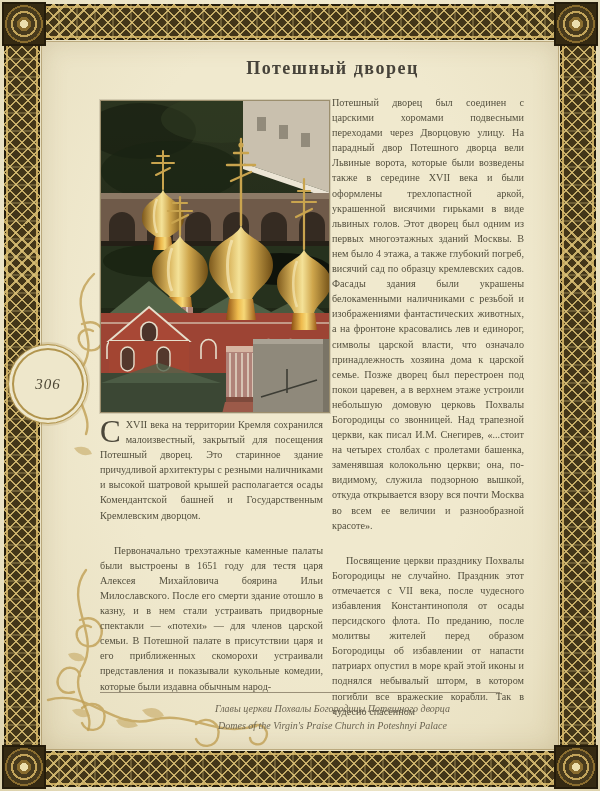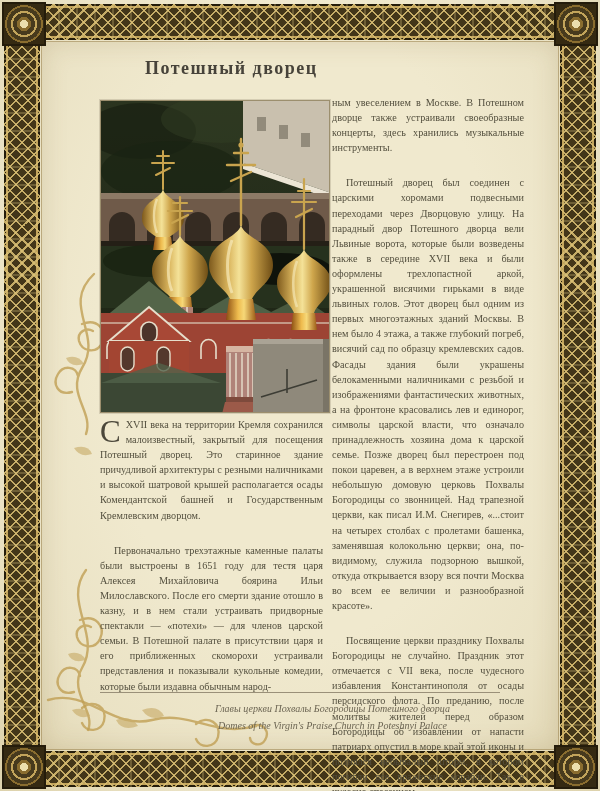"Потешный дворец" .page-title { text-align: left -> center }
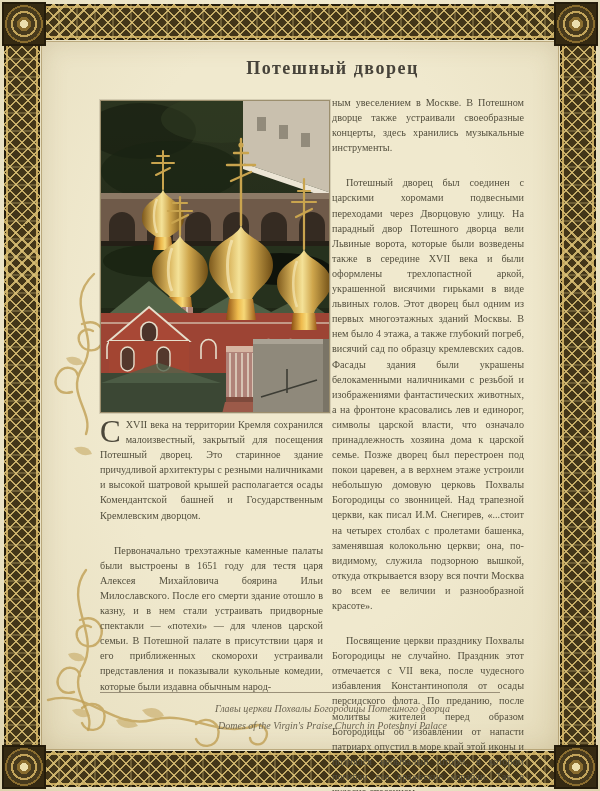"ным увеселением в Москве. В" p { html: <p>ным увеселением в Москве. В Потешном дворце также устраивали своеобразные концерты, здесь хранились музыкальные инструменты.</p> -> none }
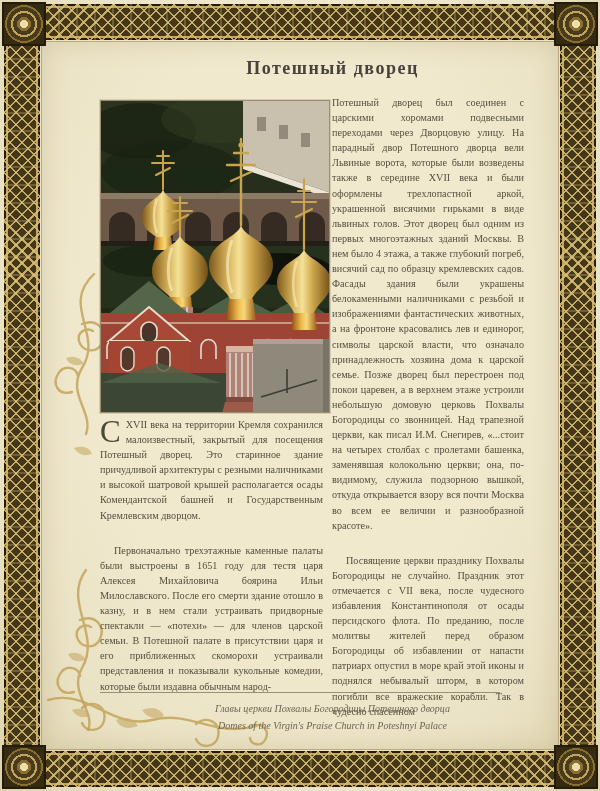"306" div.medallion { html: none -> <div> <span>306</span> </div> }
